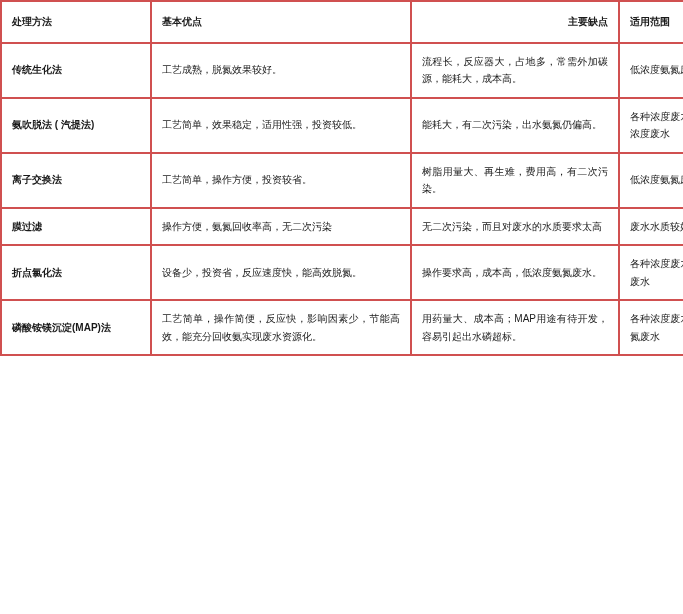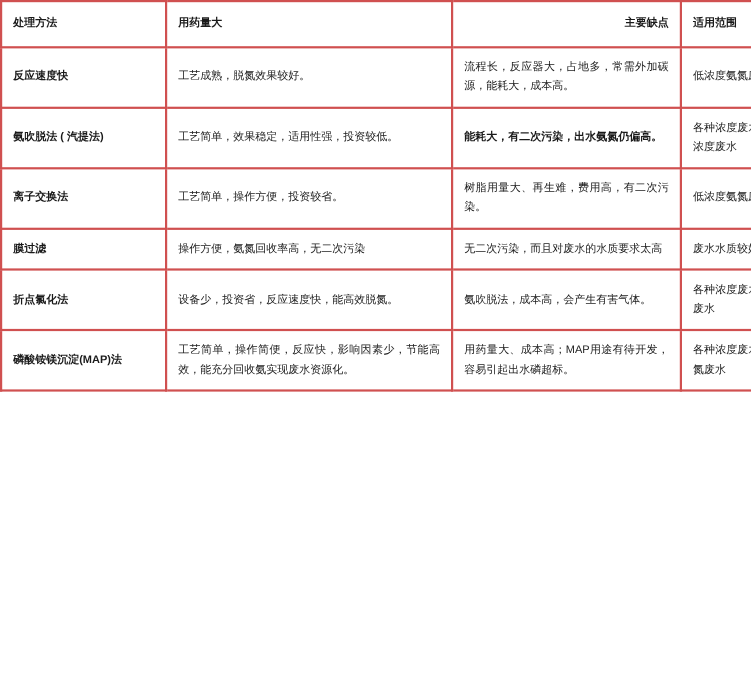"用药量大" td.c1 { text: 用药量大 -> 基本优点 }
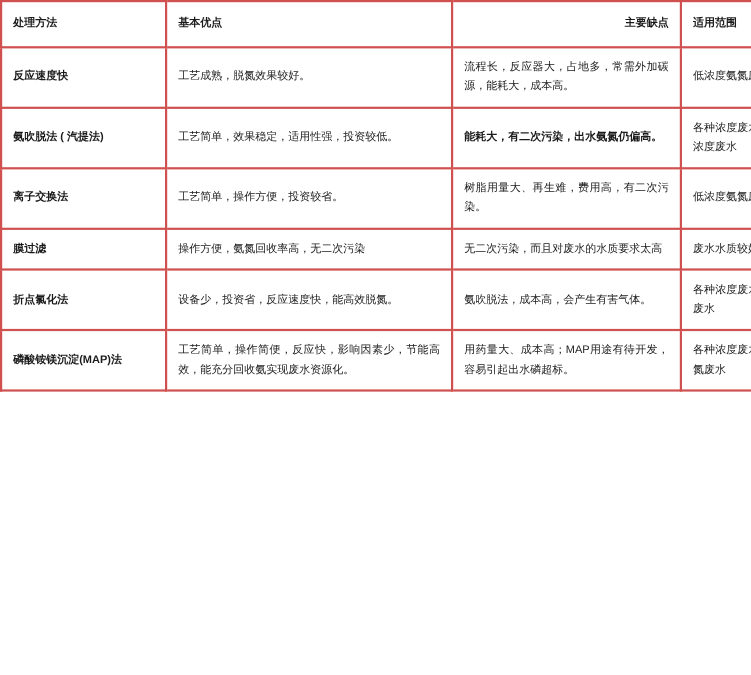"反应速度快" td.c0 { text: 反应速度快 -> 传统生化法 }
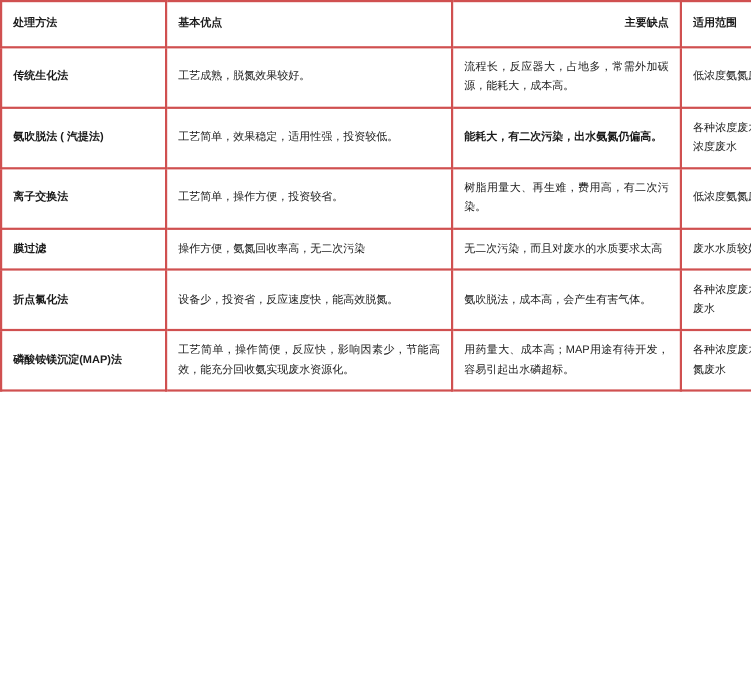"能耗大，有二次污染，出水氨氮仍偏高。" td.c2 { font-weight: bold -> none }
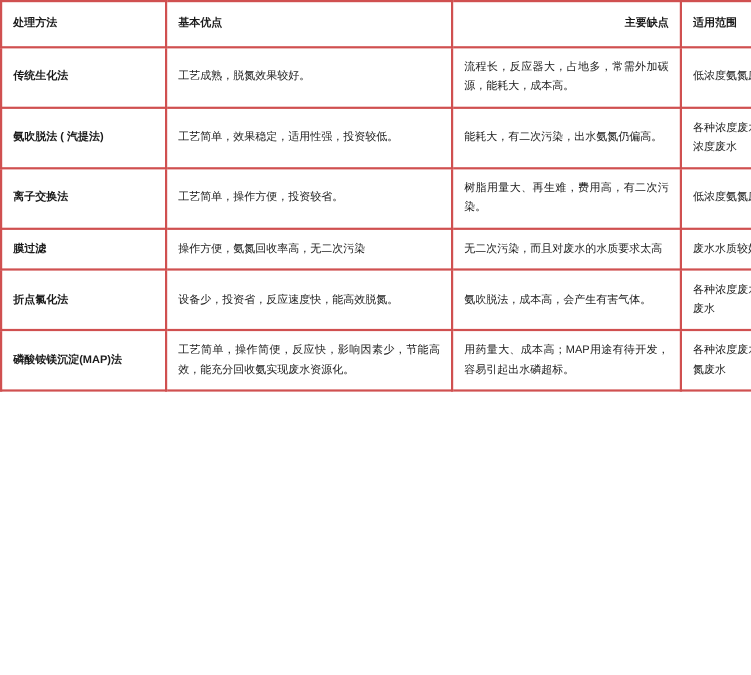"氨吹脱法，成本高，会产生有害气体。" td.c2 { text: 氨吹脱法，成本高，会产生有害气体 -> 操作要求高，成本高，低浓度氨氮废水 }
